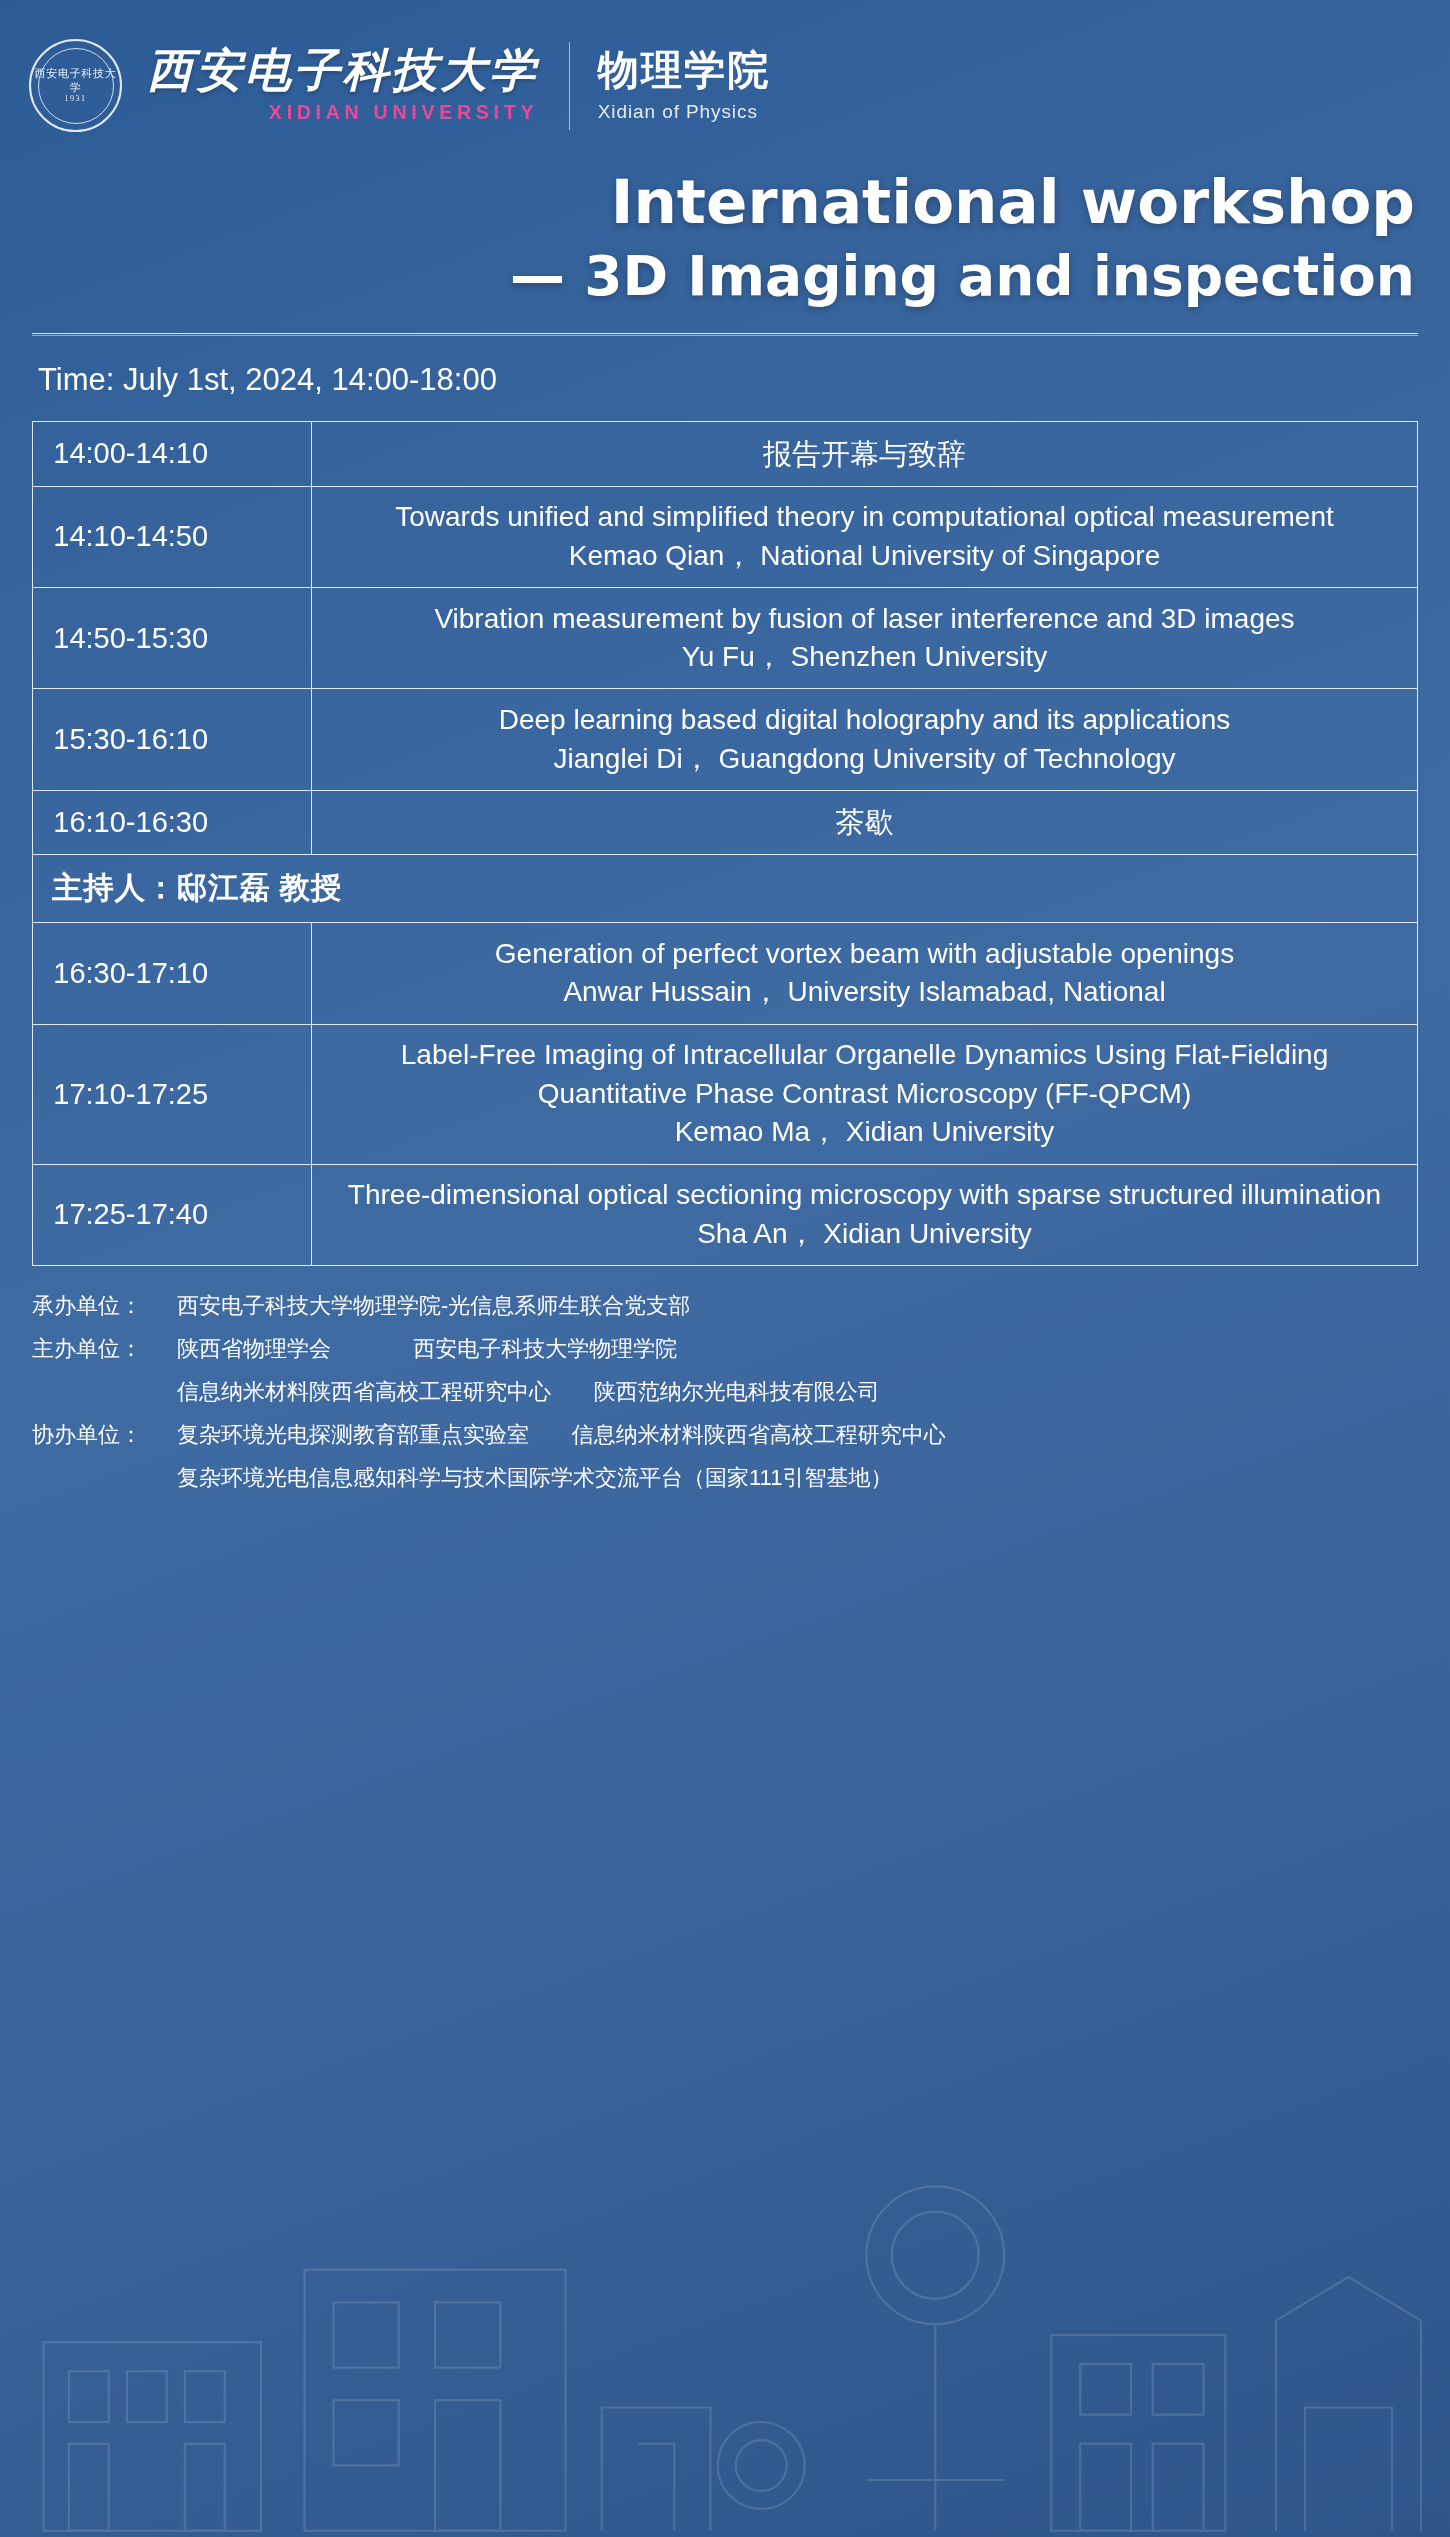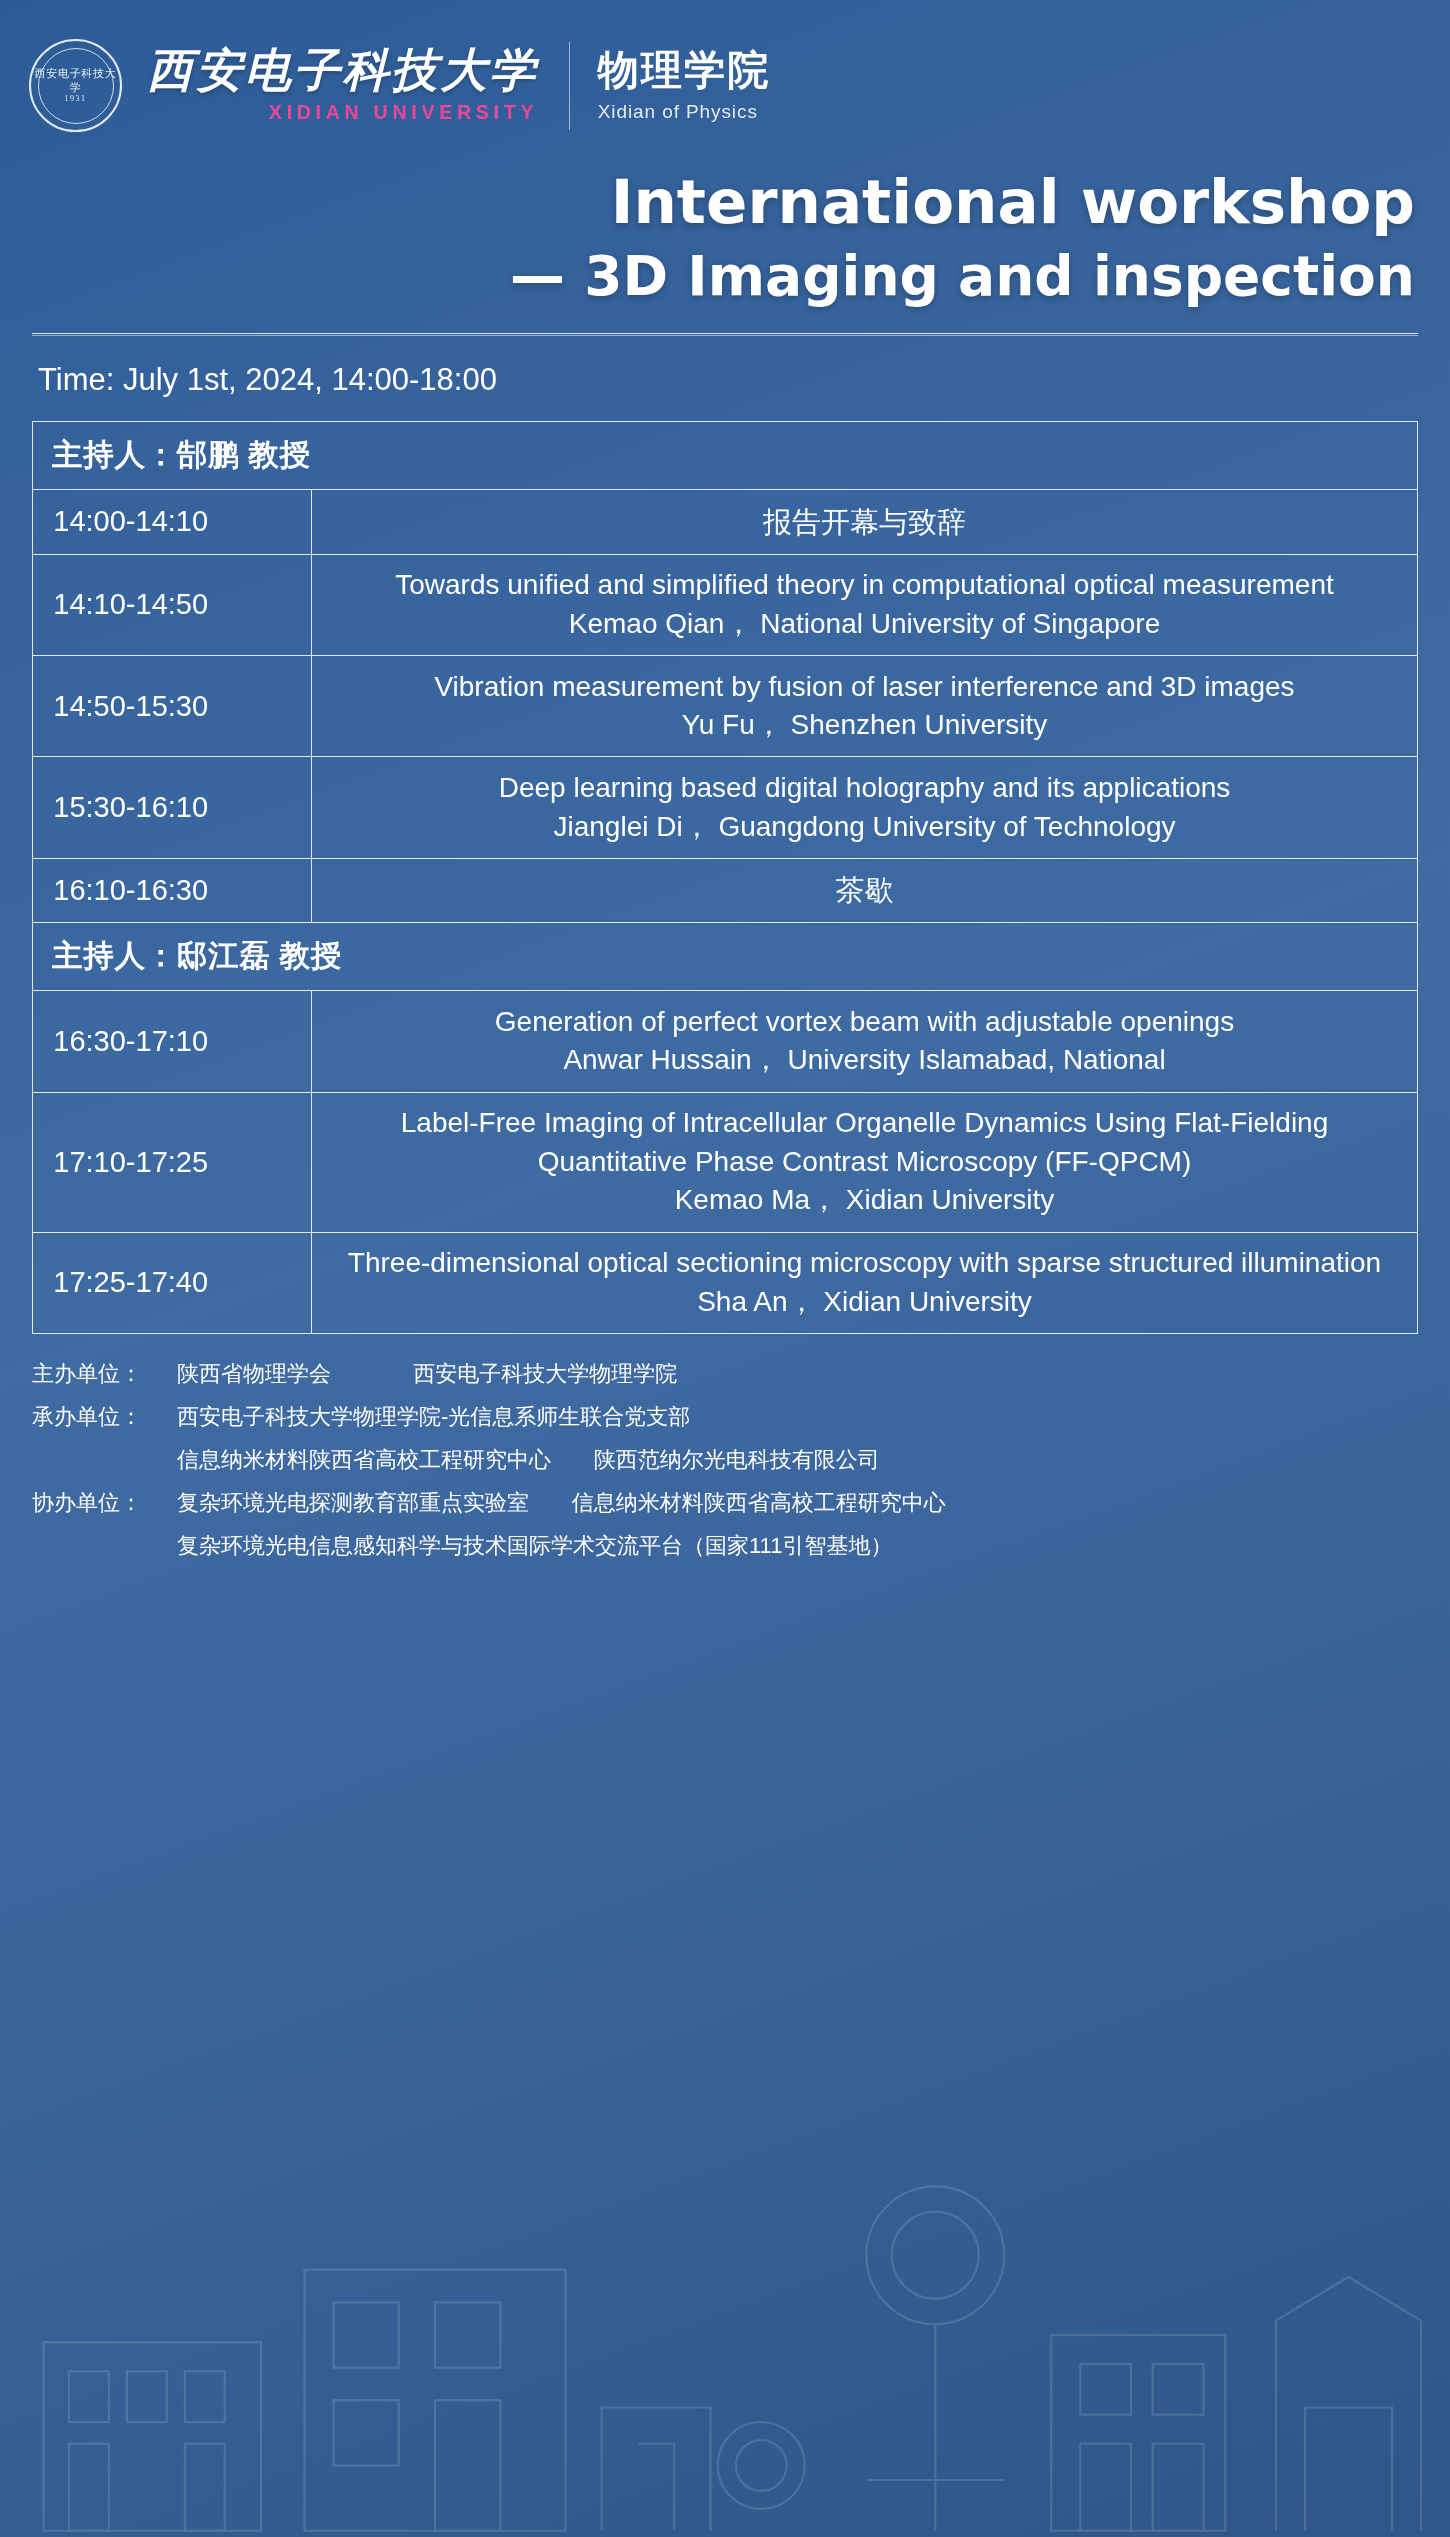"主持人：郜鹏 教授" div.row { html: <div> <div>主持人：郜鹏 教授</div> </div> -> none }
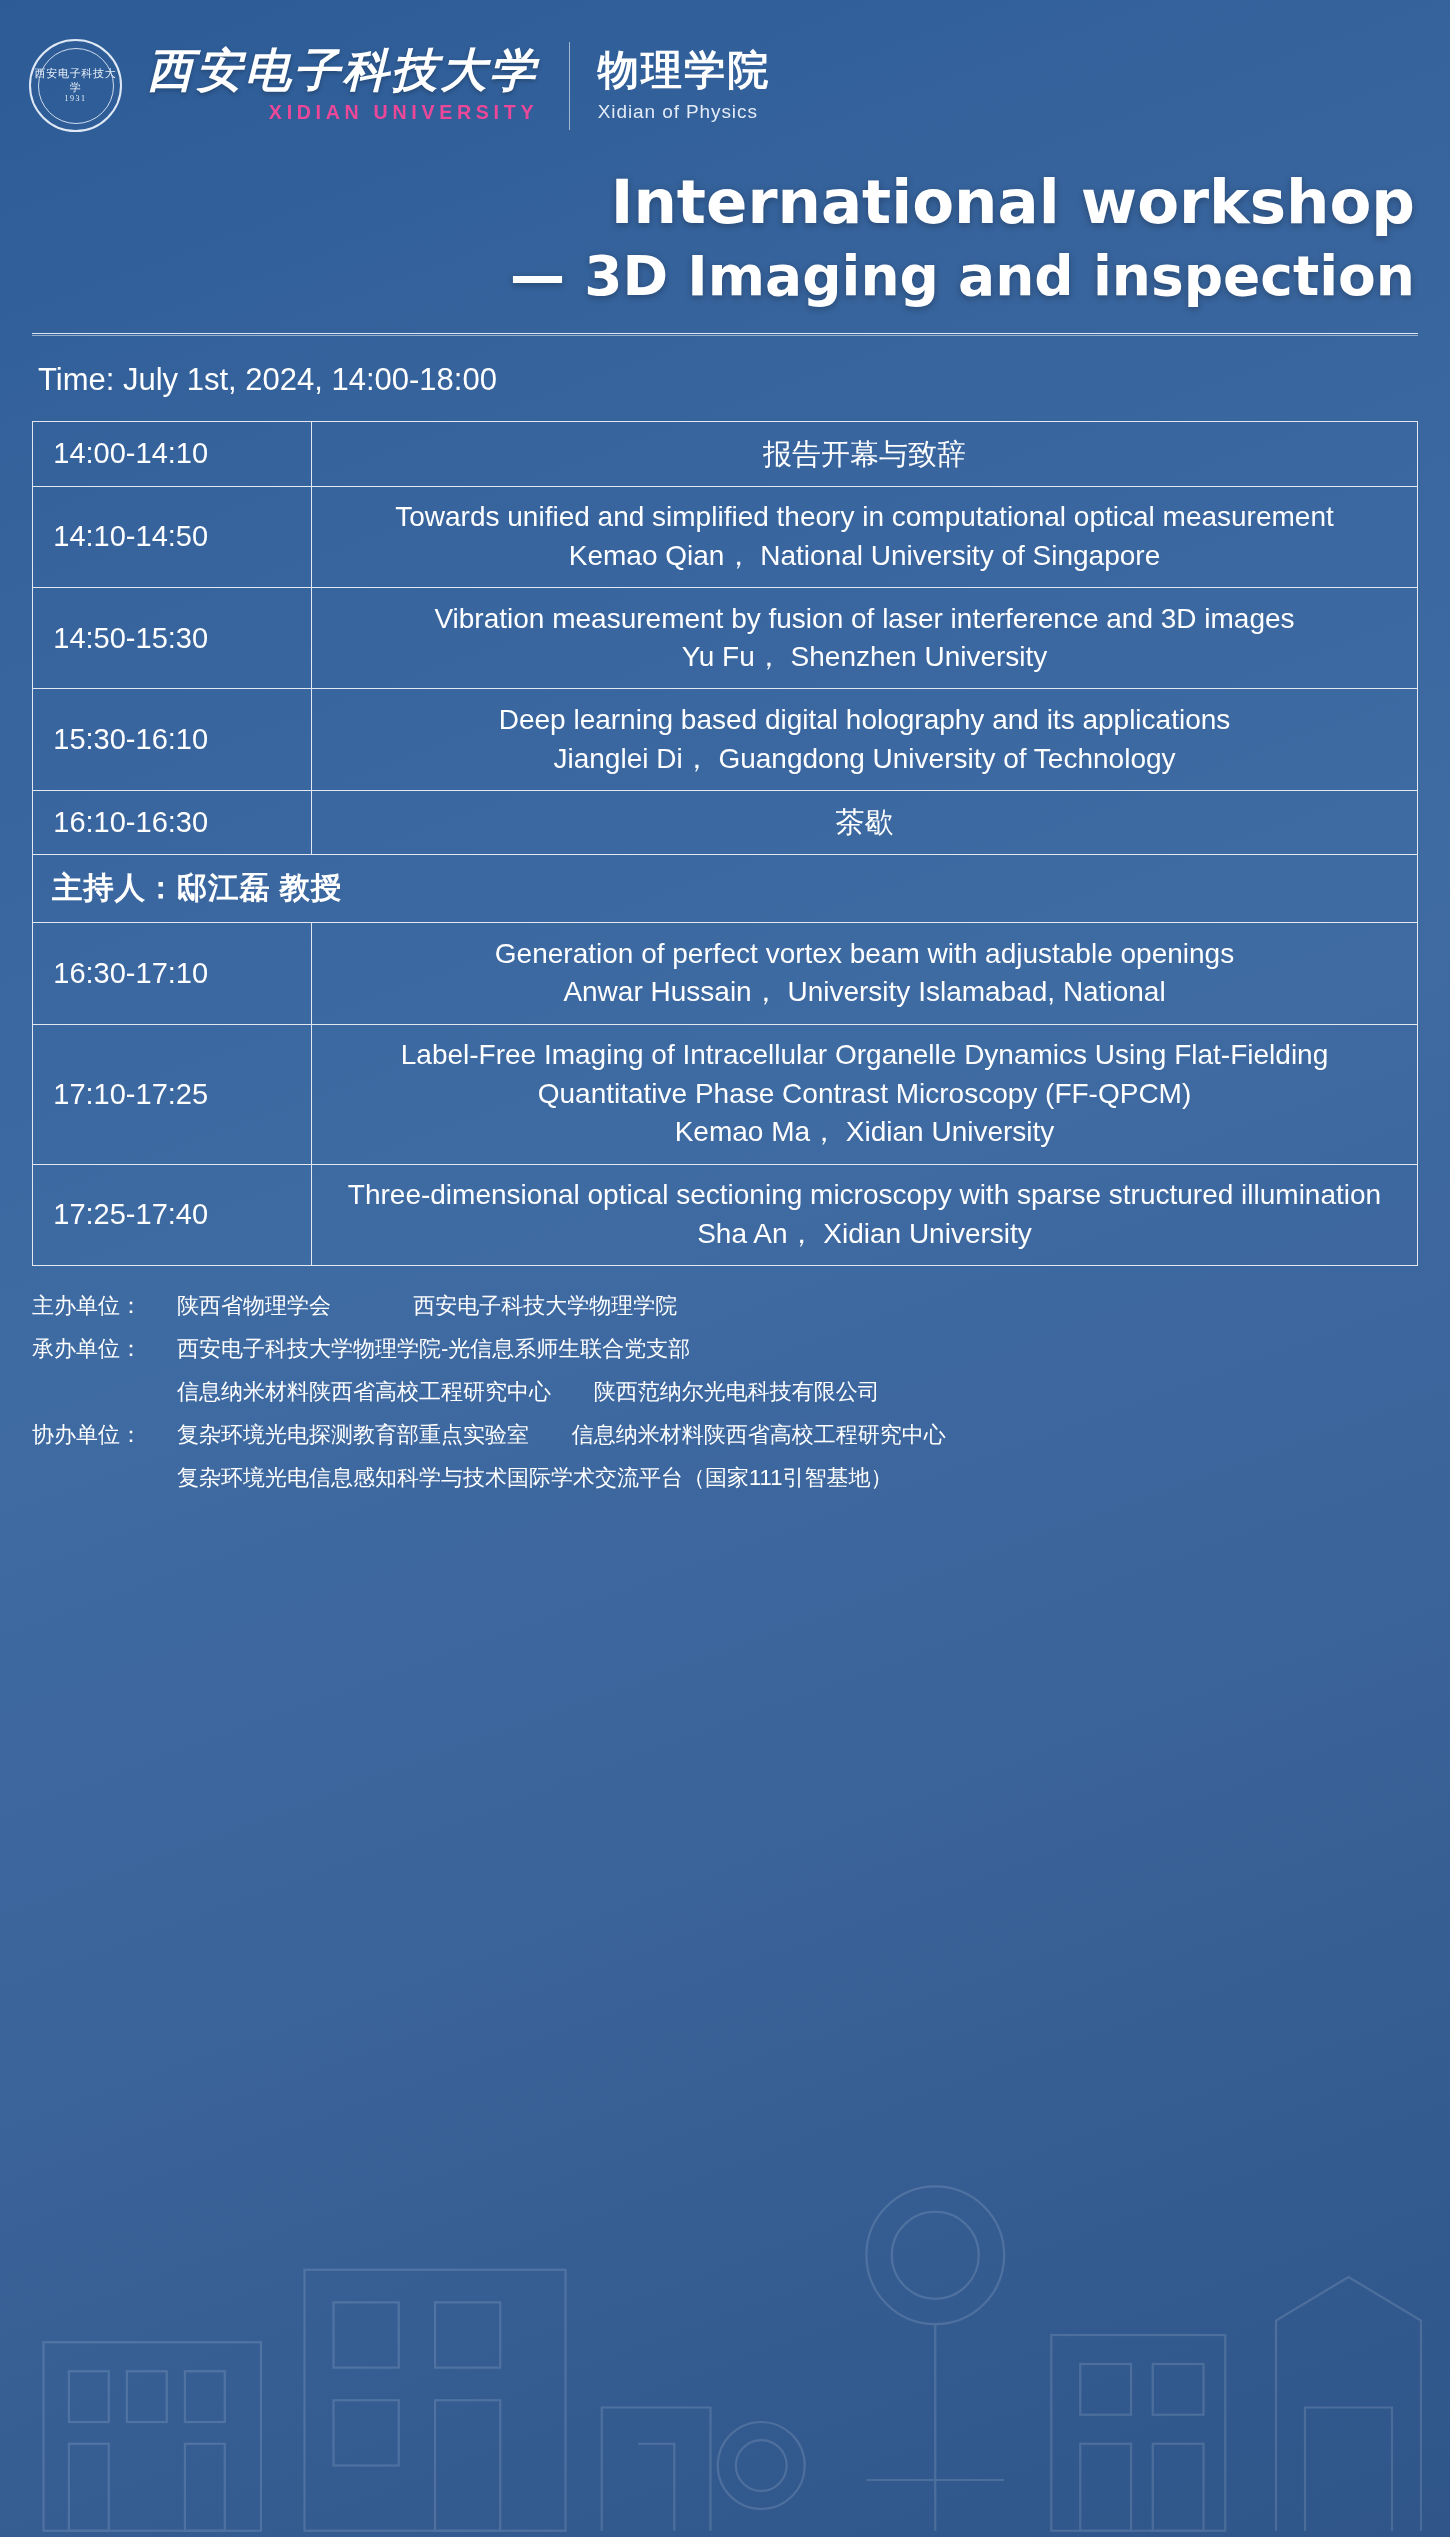"主办单位：" div.f-line { order: before "承办单位：" -> after "承办单位：" }
